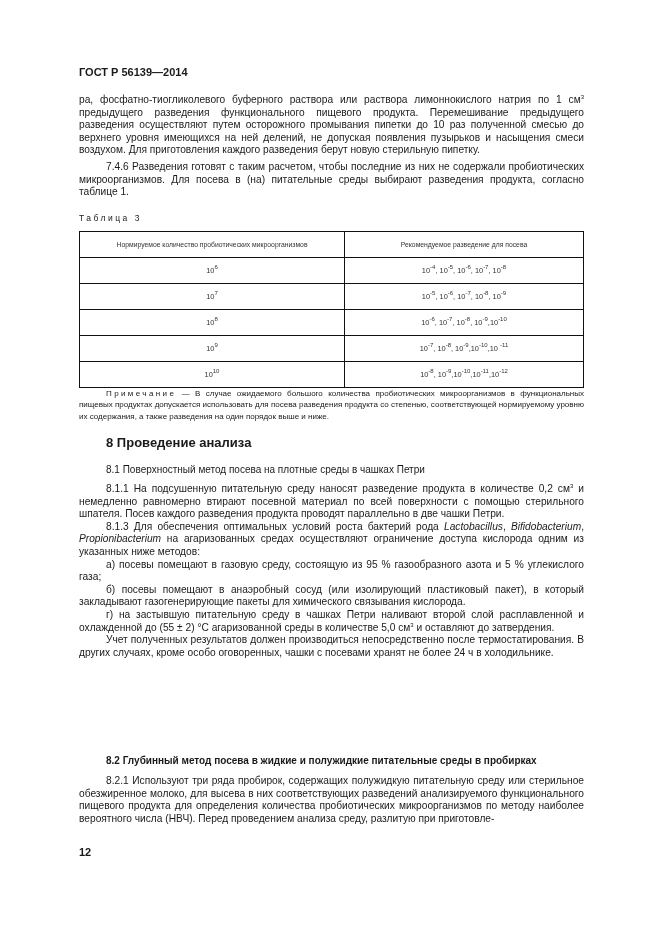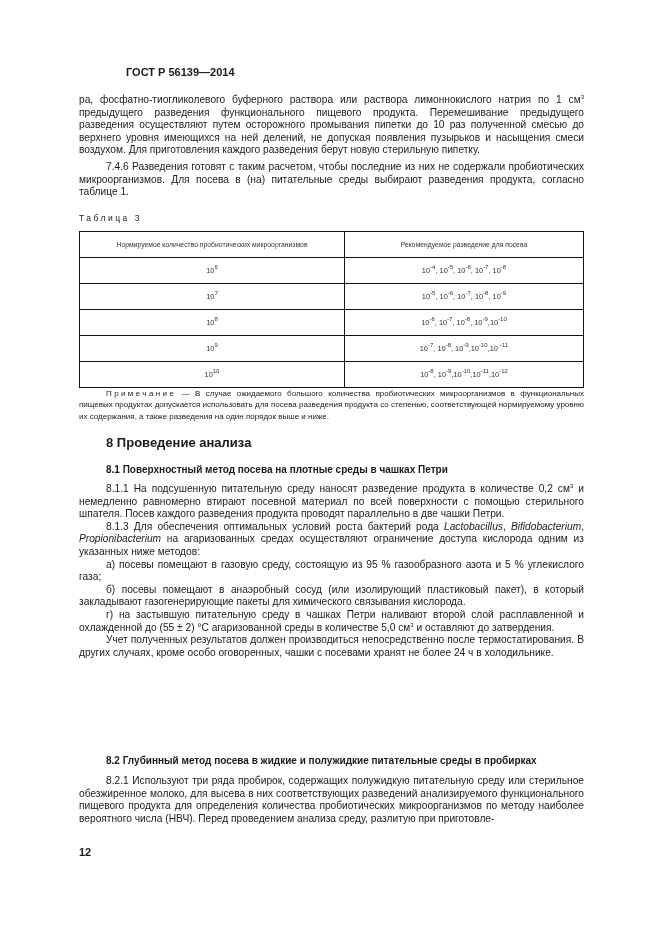"ГОСТ Р 56139—2014" .hdr { margin-left: 47px -> none }
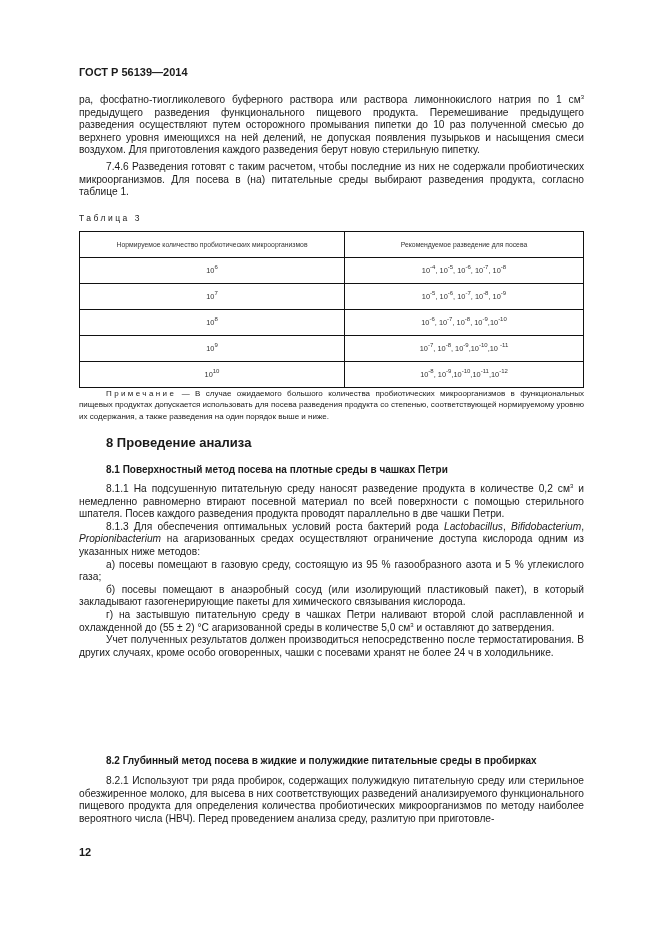"8.1 Поверхностный метод посева на" .h81 { font-weight: bold -> normal }
